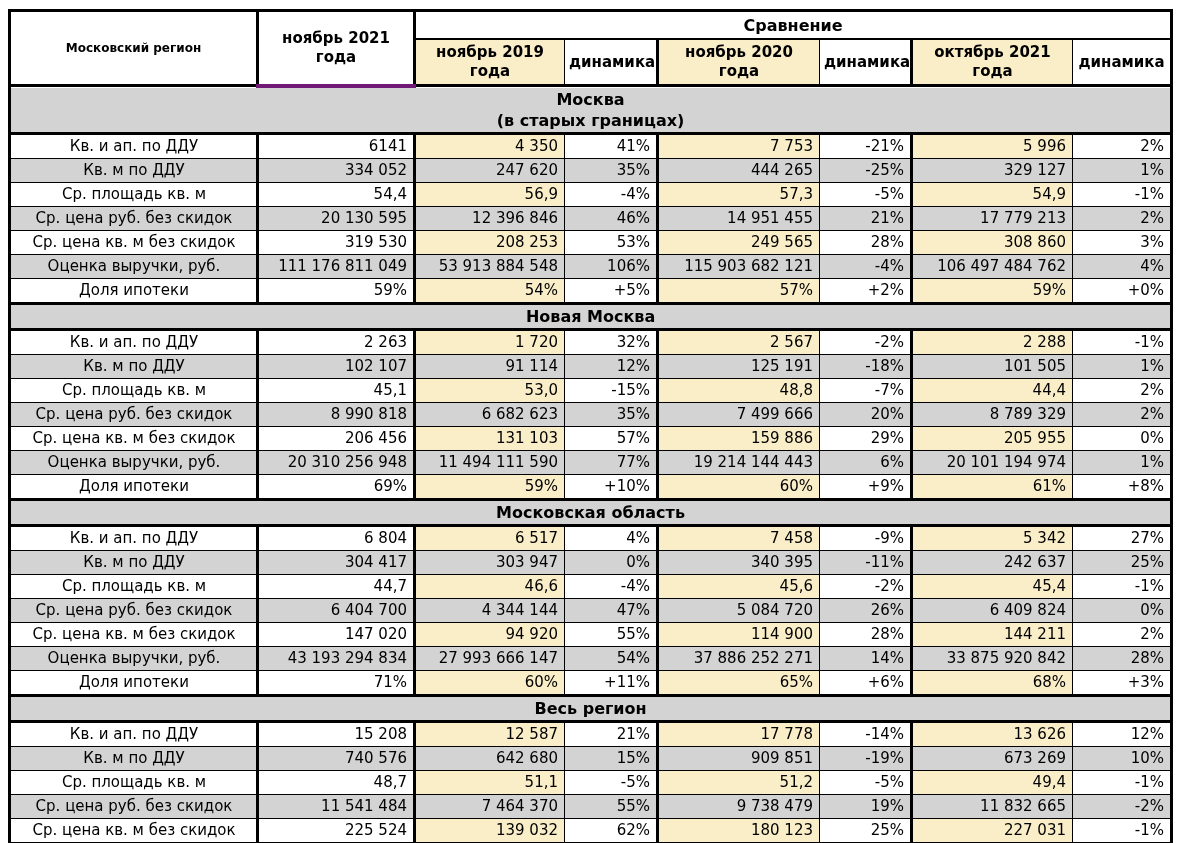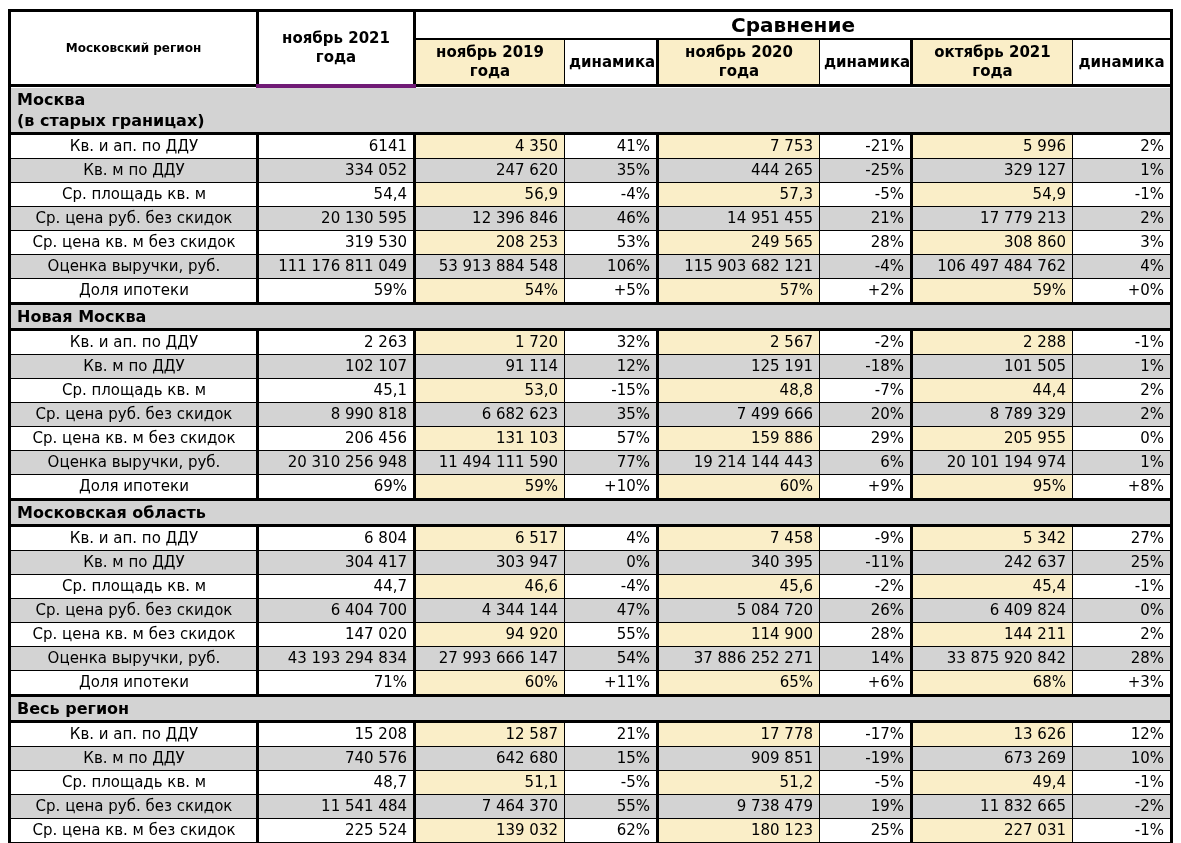"Сравнение" th.cmp { font-size: 20px -> 16px }
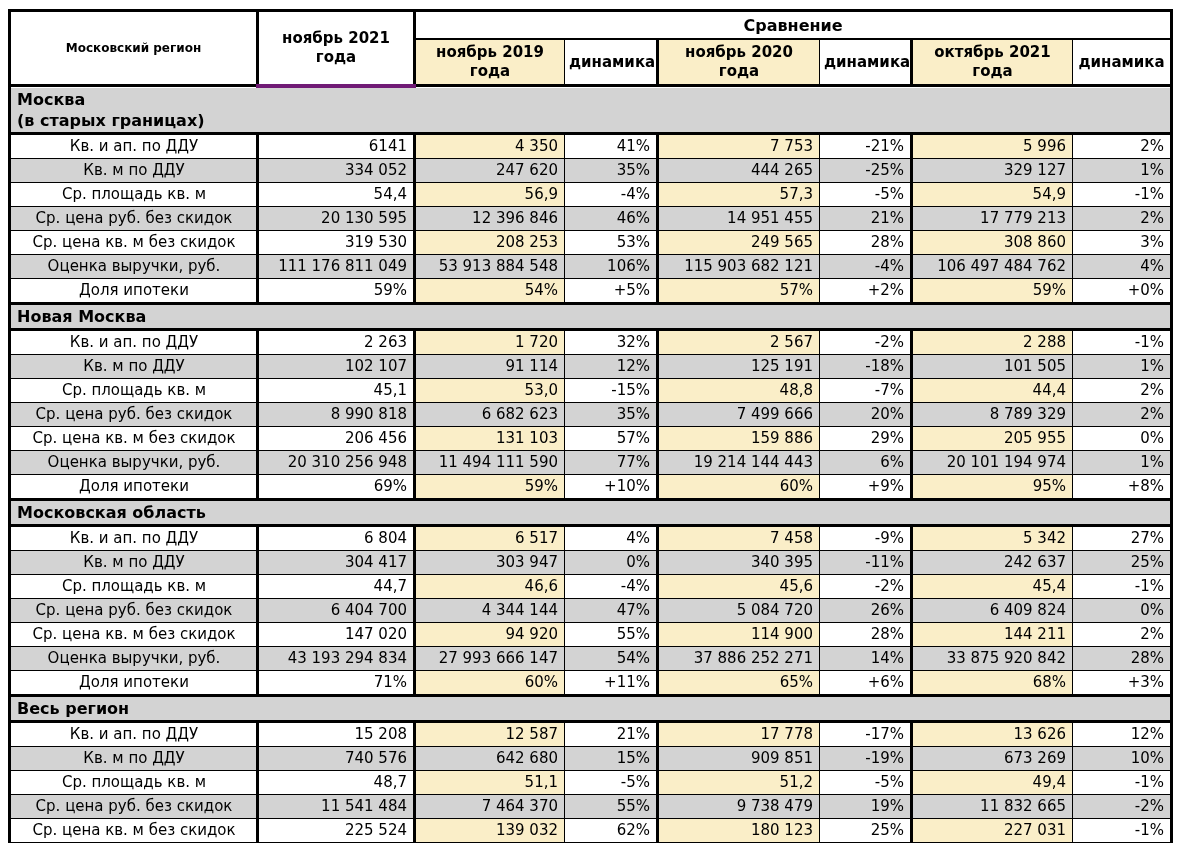"Москва" tr.section td { text-align: left -> center }
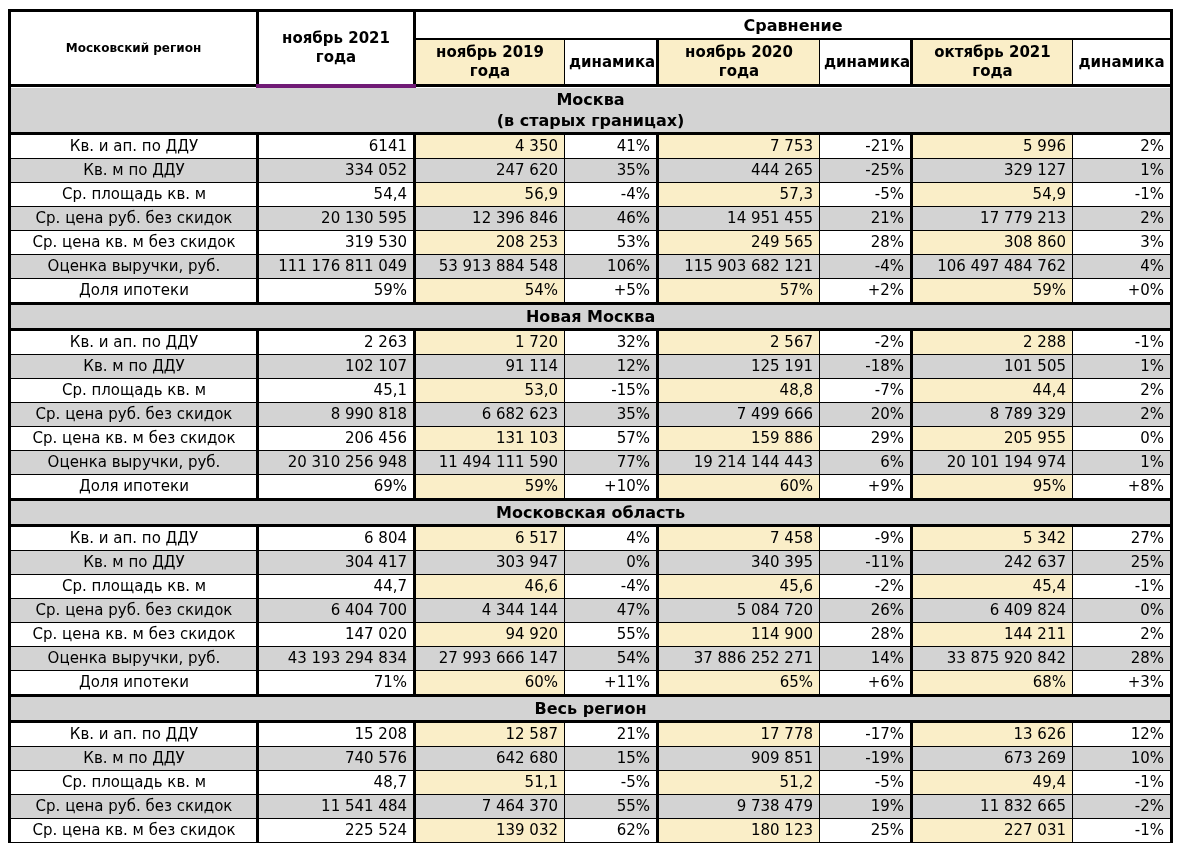"95%" td.num { text: 95% -> 61% }
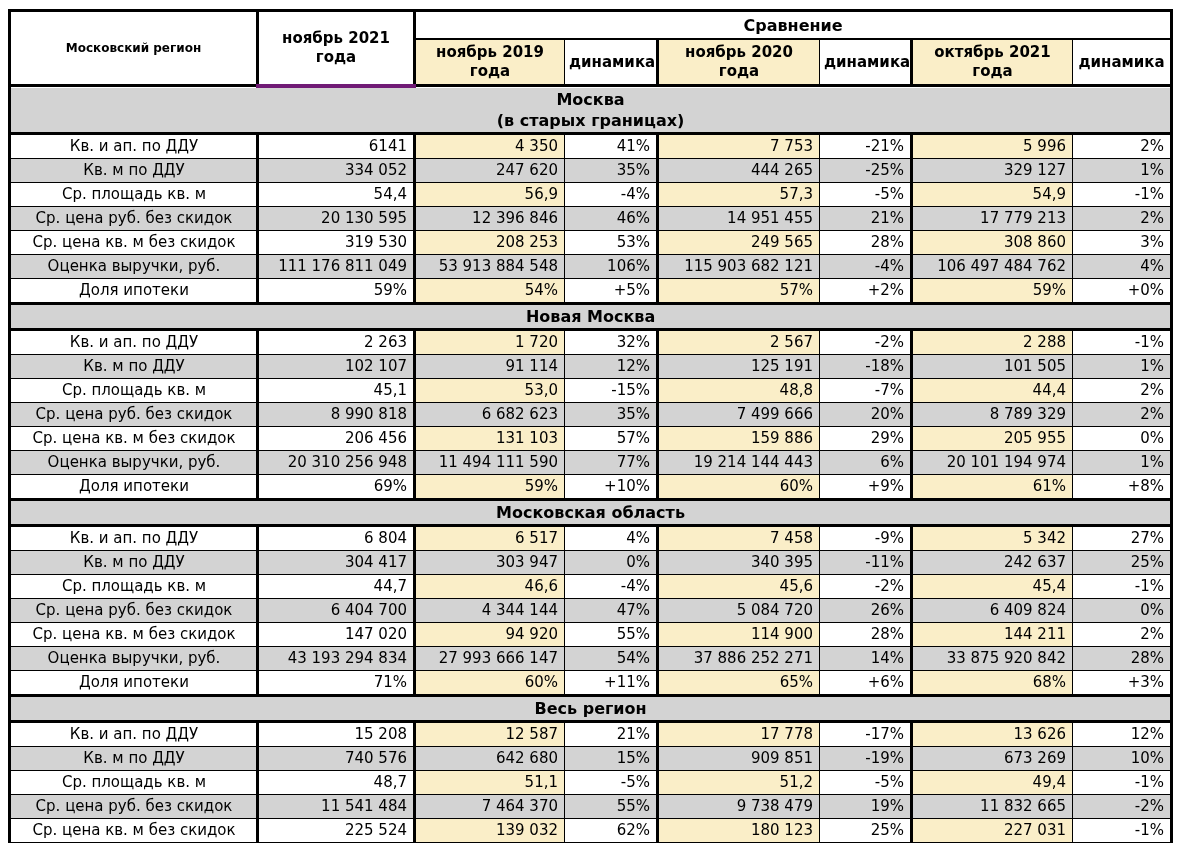"-17%" td.num { text: -17% -> -14% }
